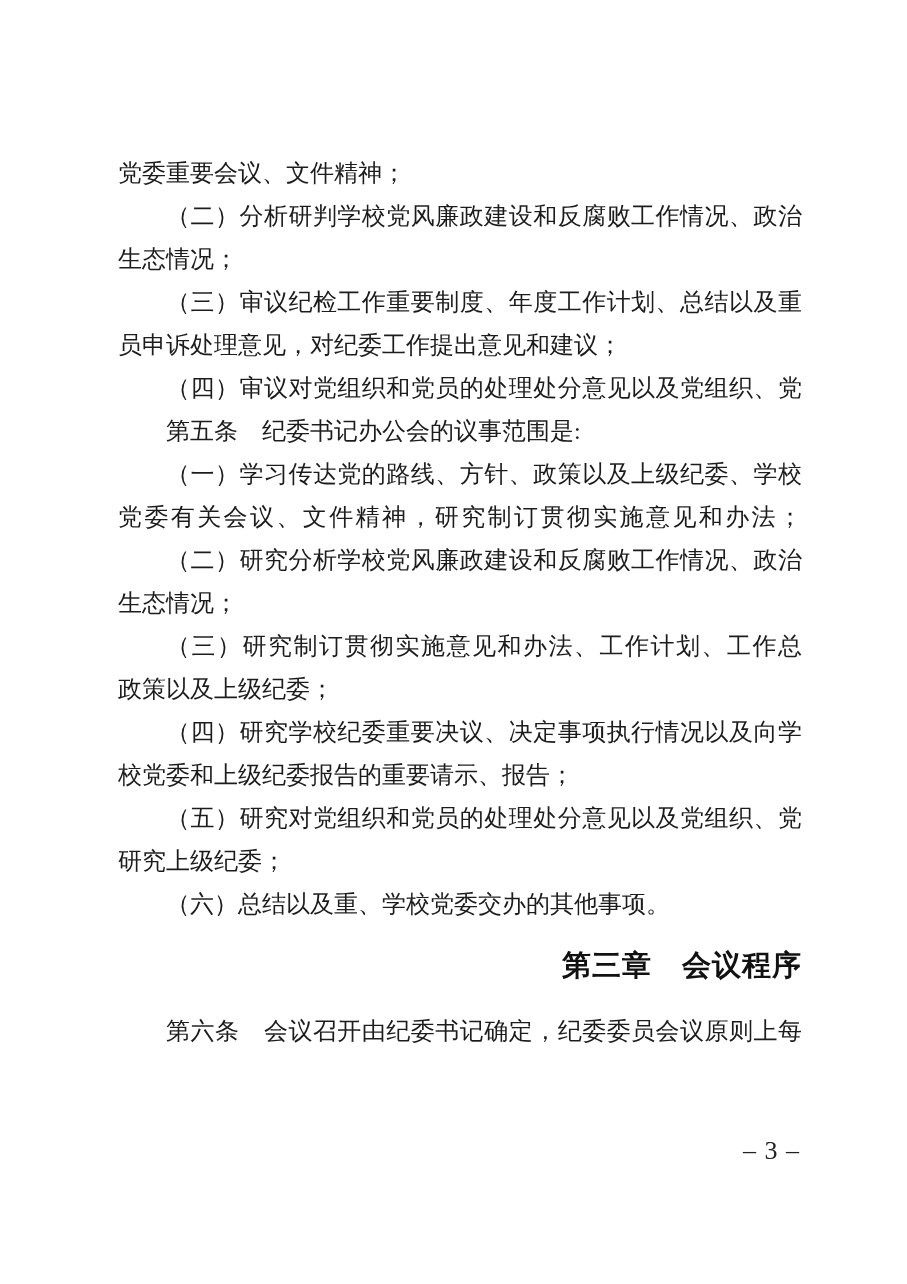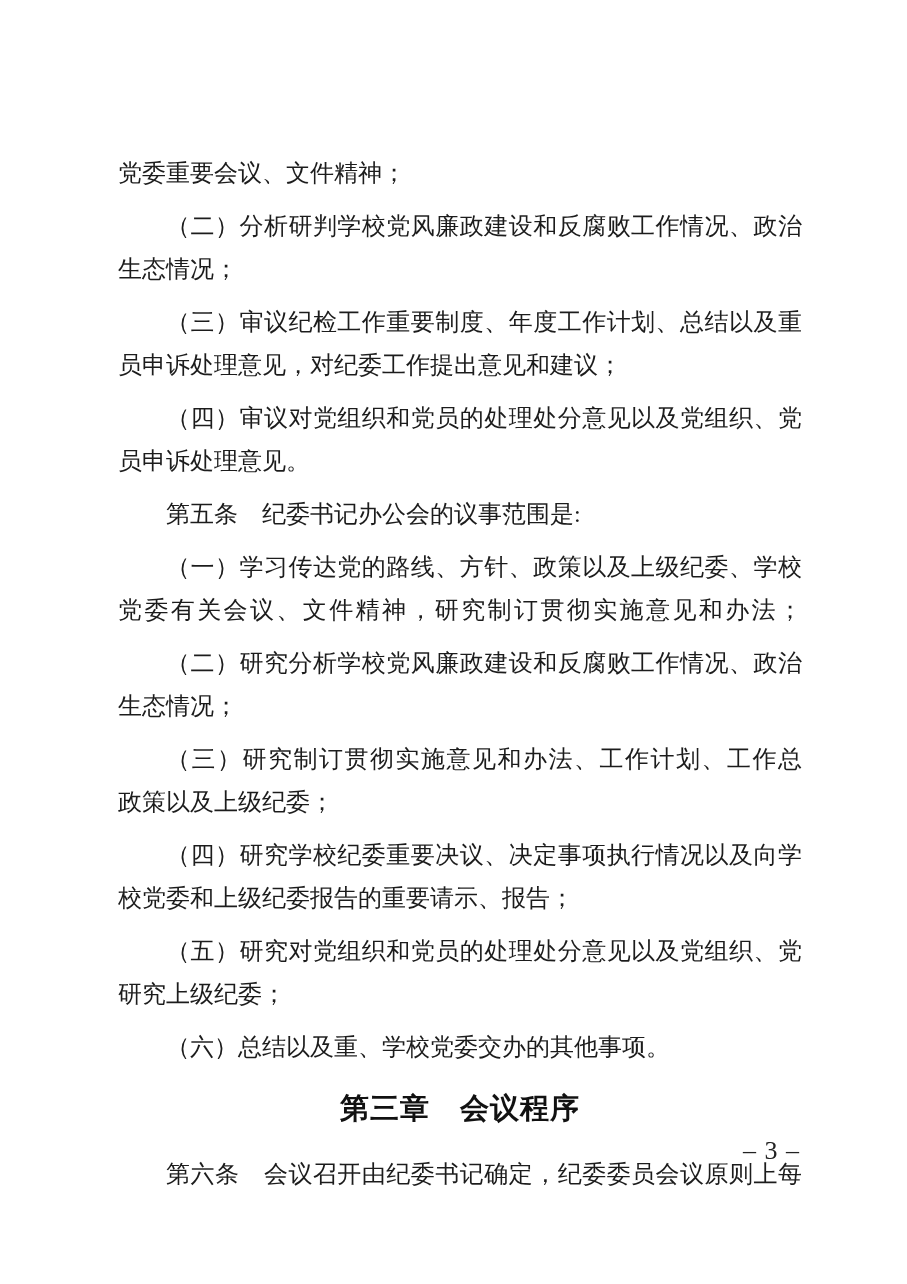"（二）分析研判学校党风廉政建设和反腐败工作情况、政治" .line.indent { margin-top: 10px -> none }
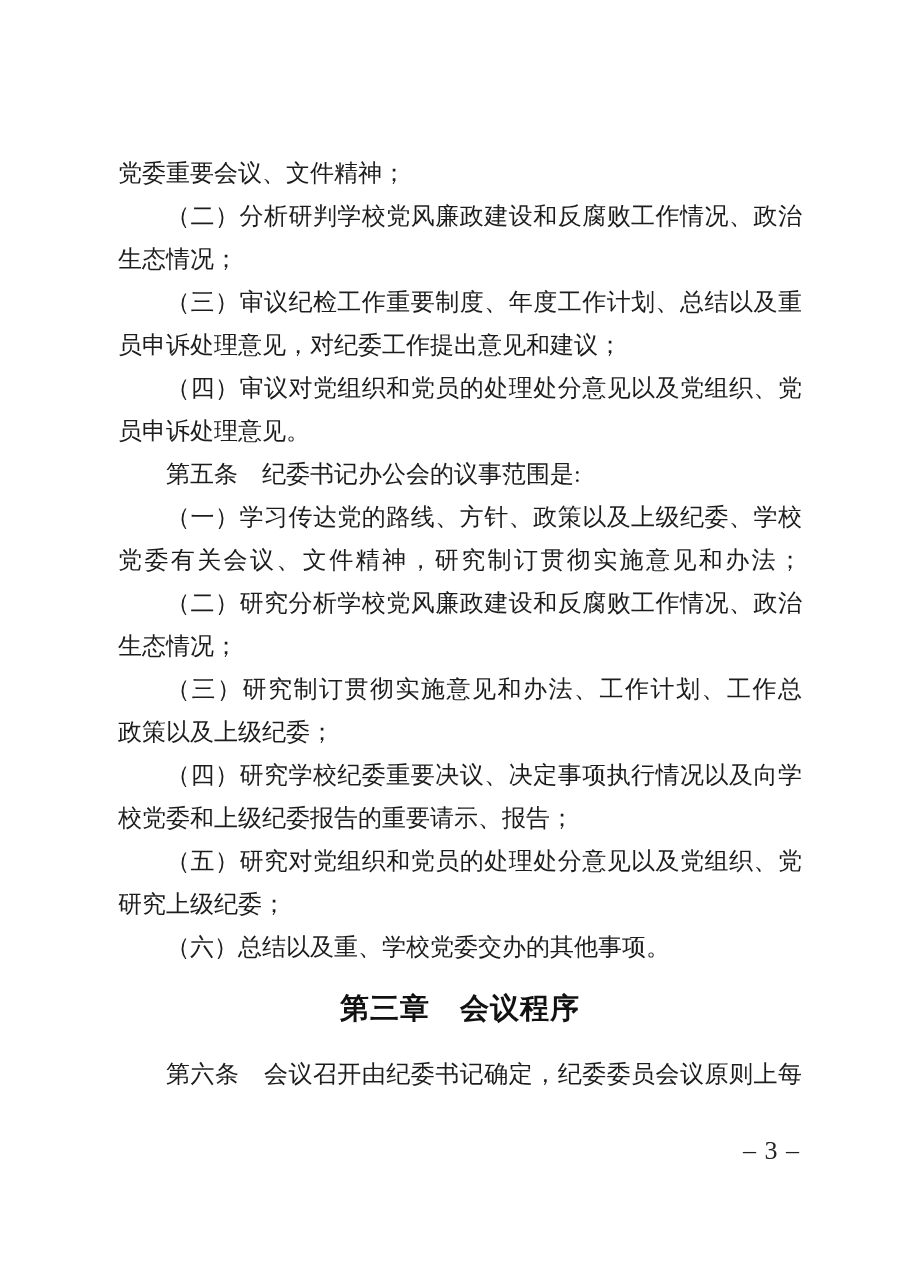"员申诉处理意见。" div.line { html: <div>员申诉处理意见。</div> -> none }
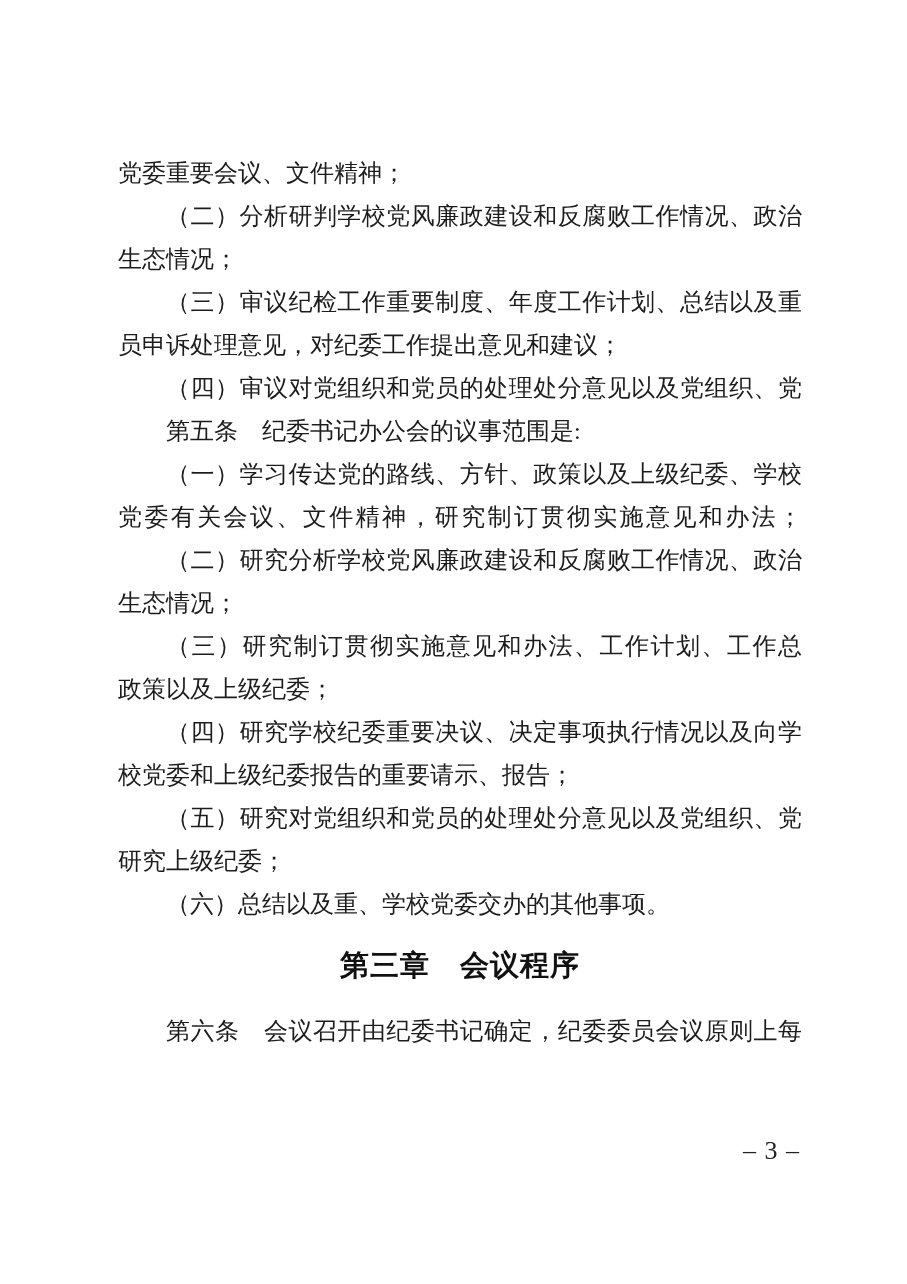"第三章 会议程序" .chapter { text-align: center -> right }
